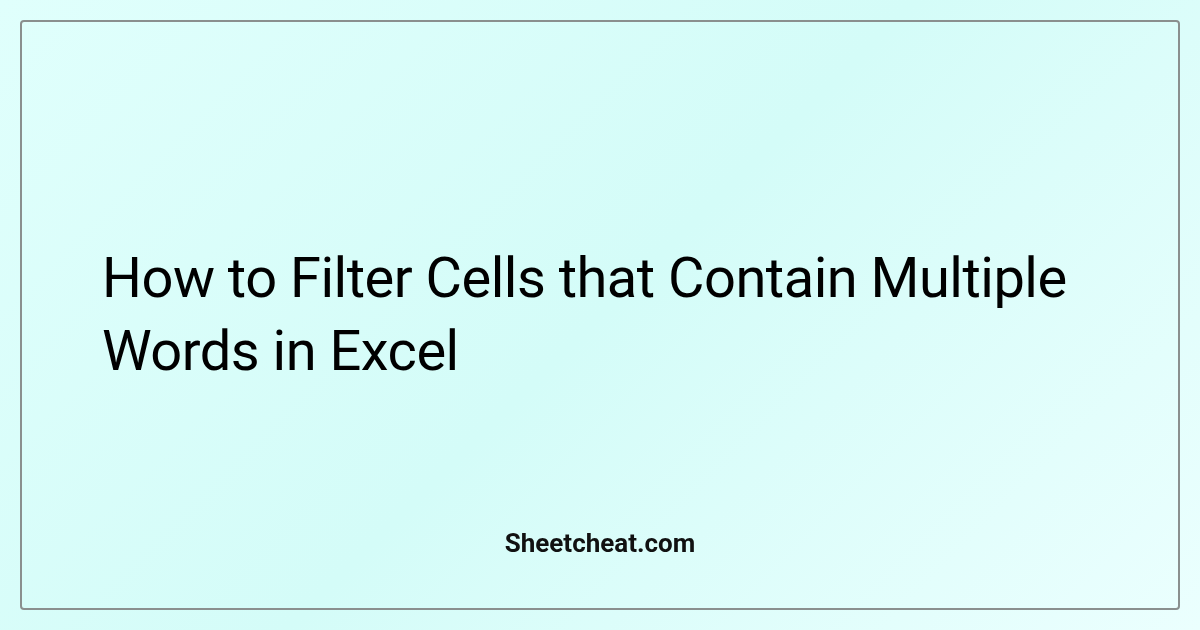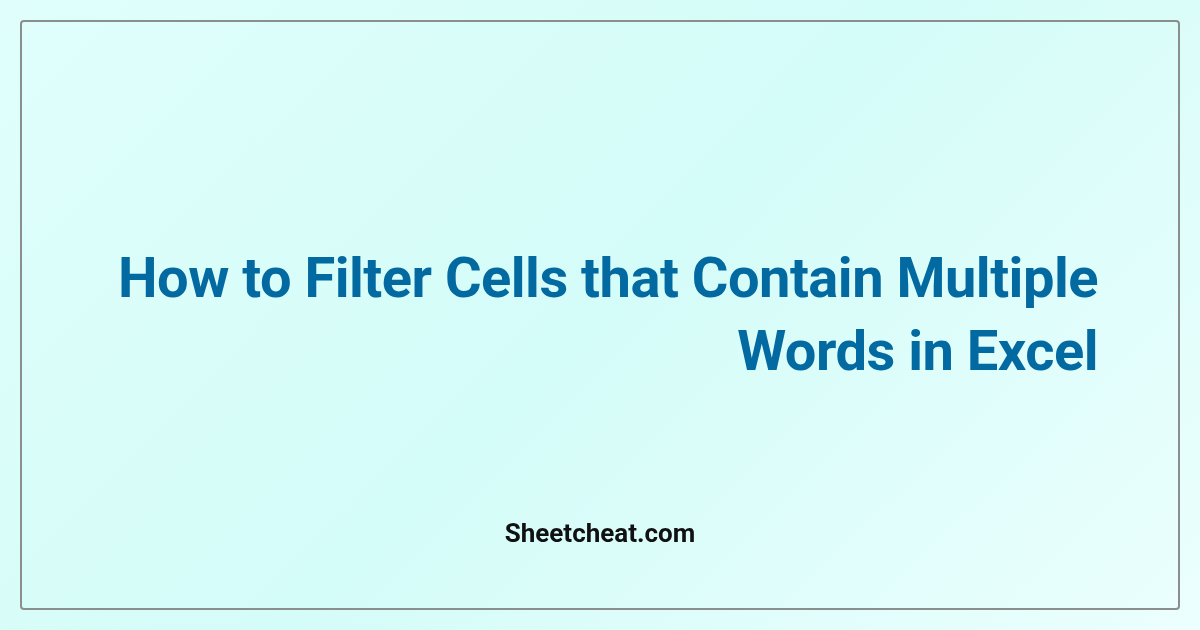"How to Filter Cells that" .title { color: #0369a1 -> #000000; font-weight: 700 -> 400; text-align: right -> left }
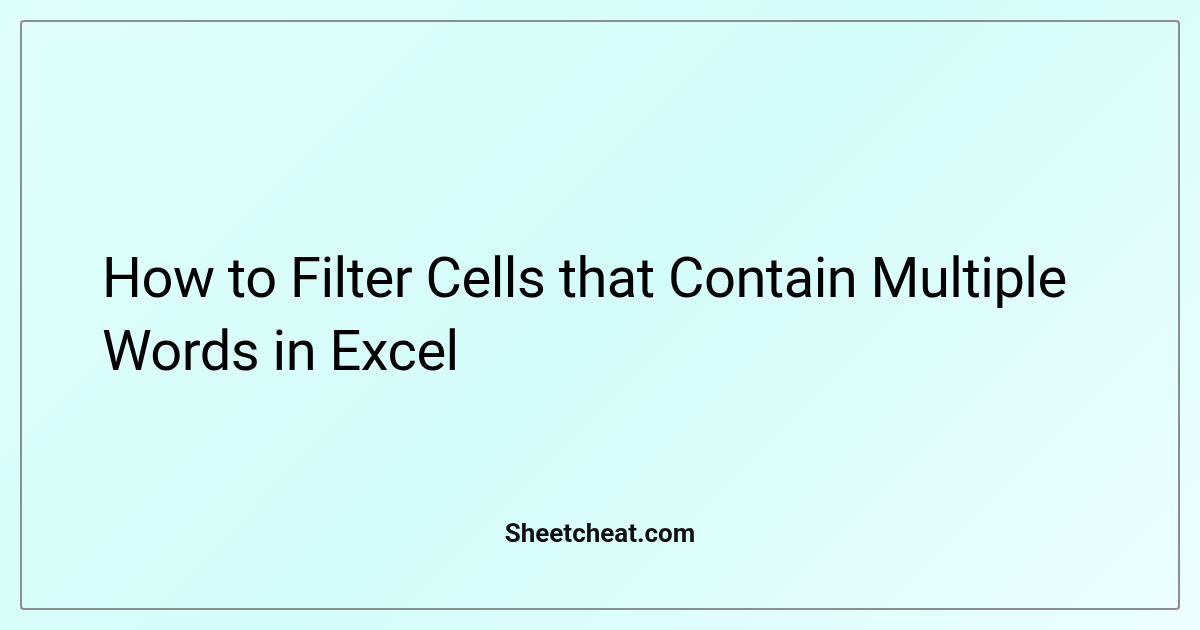"Sheetcheat.com" .site-name { bottom: 60px -> 50px }
